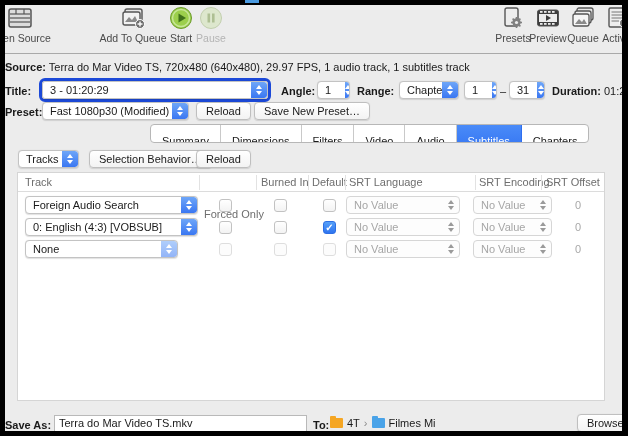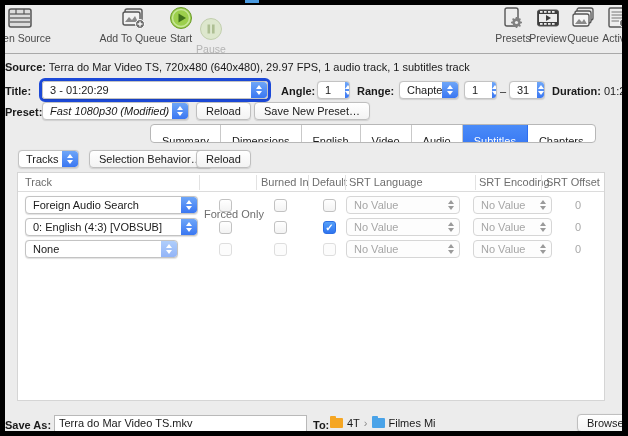"Pause" div.tbitem { margin-top: 11px -> none }
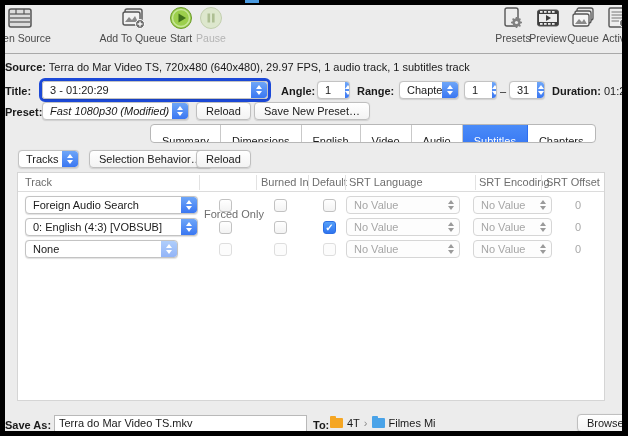"Fast 1080p30 (Modified)" div.popup { font-style: italic -> none }
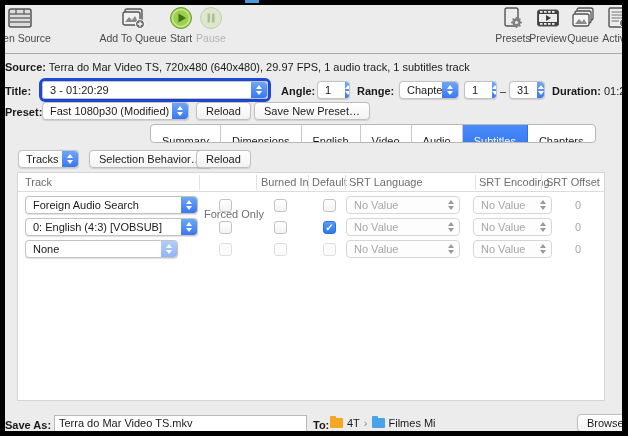"English" div.seg { text: English -> Filters }
